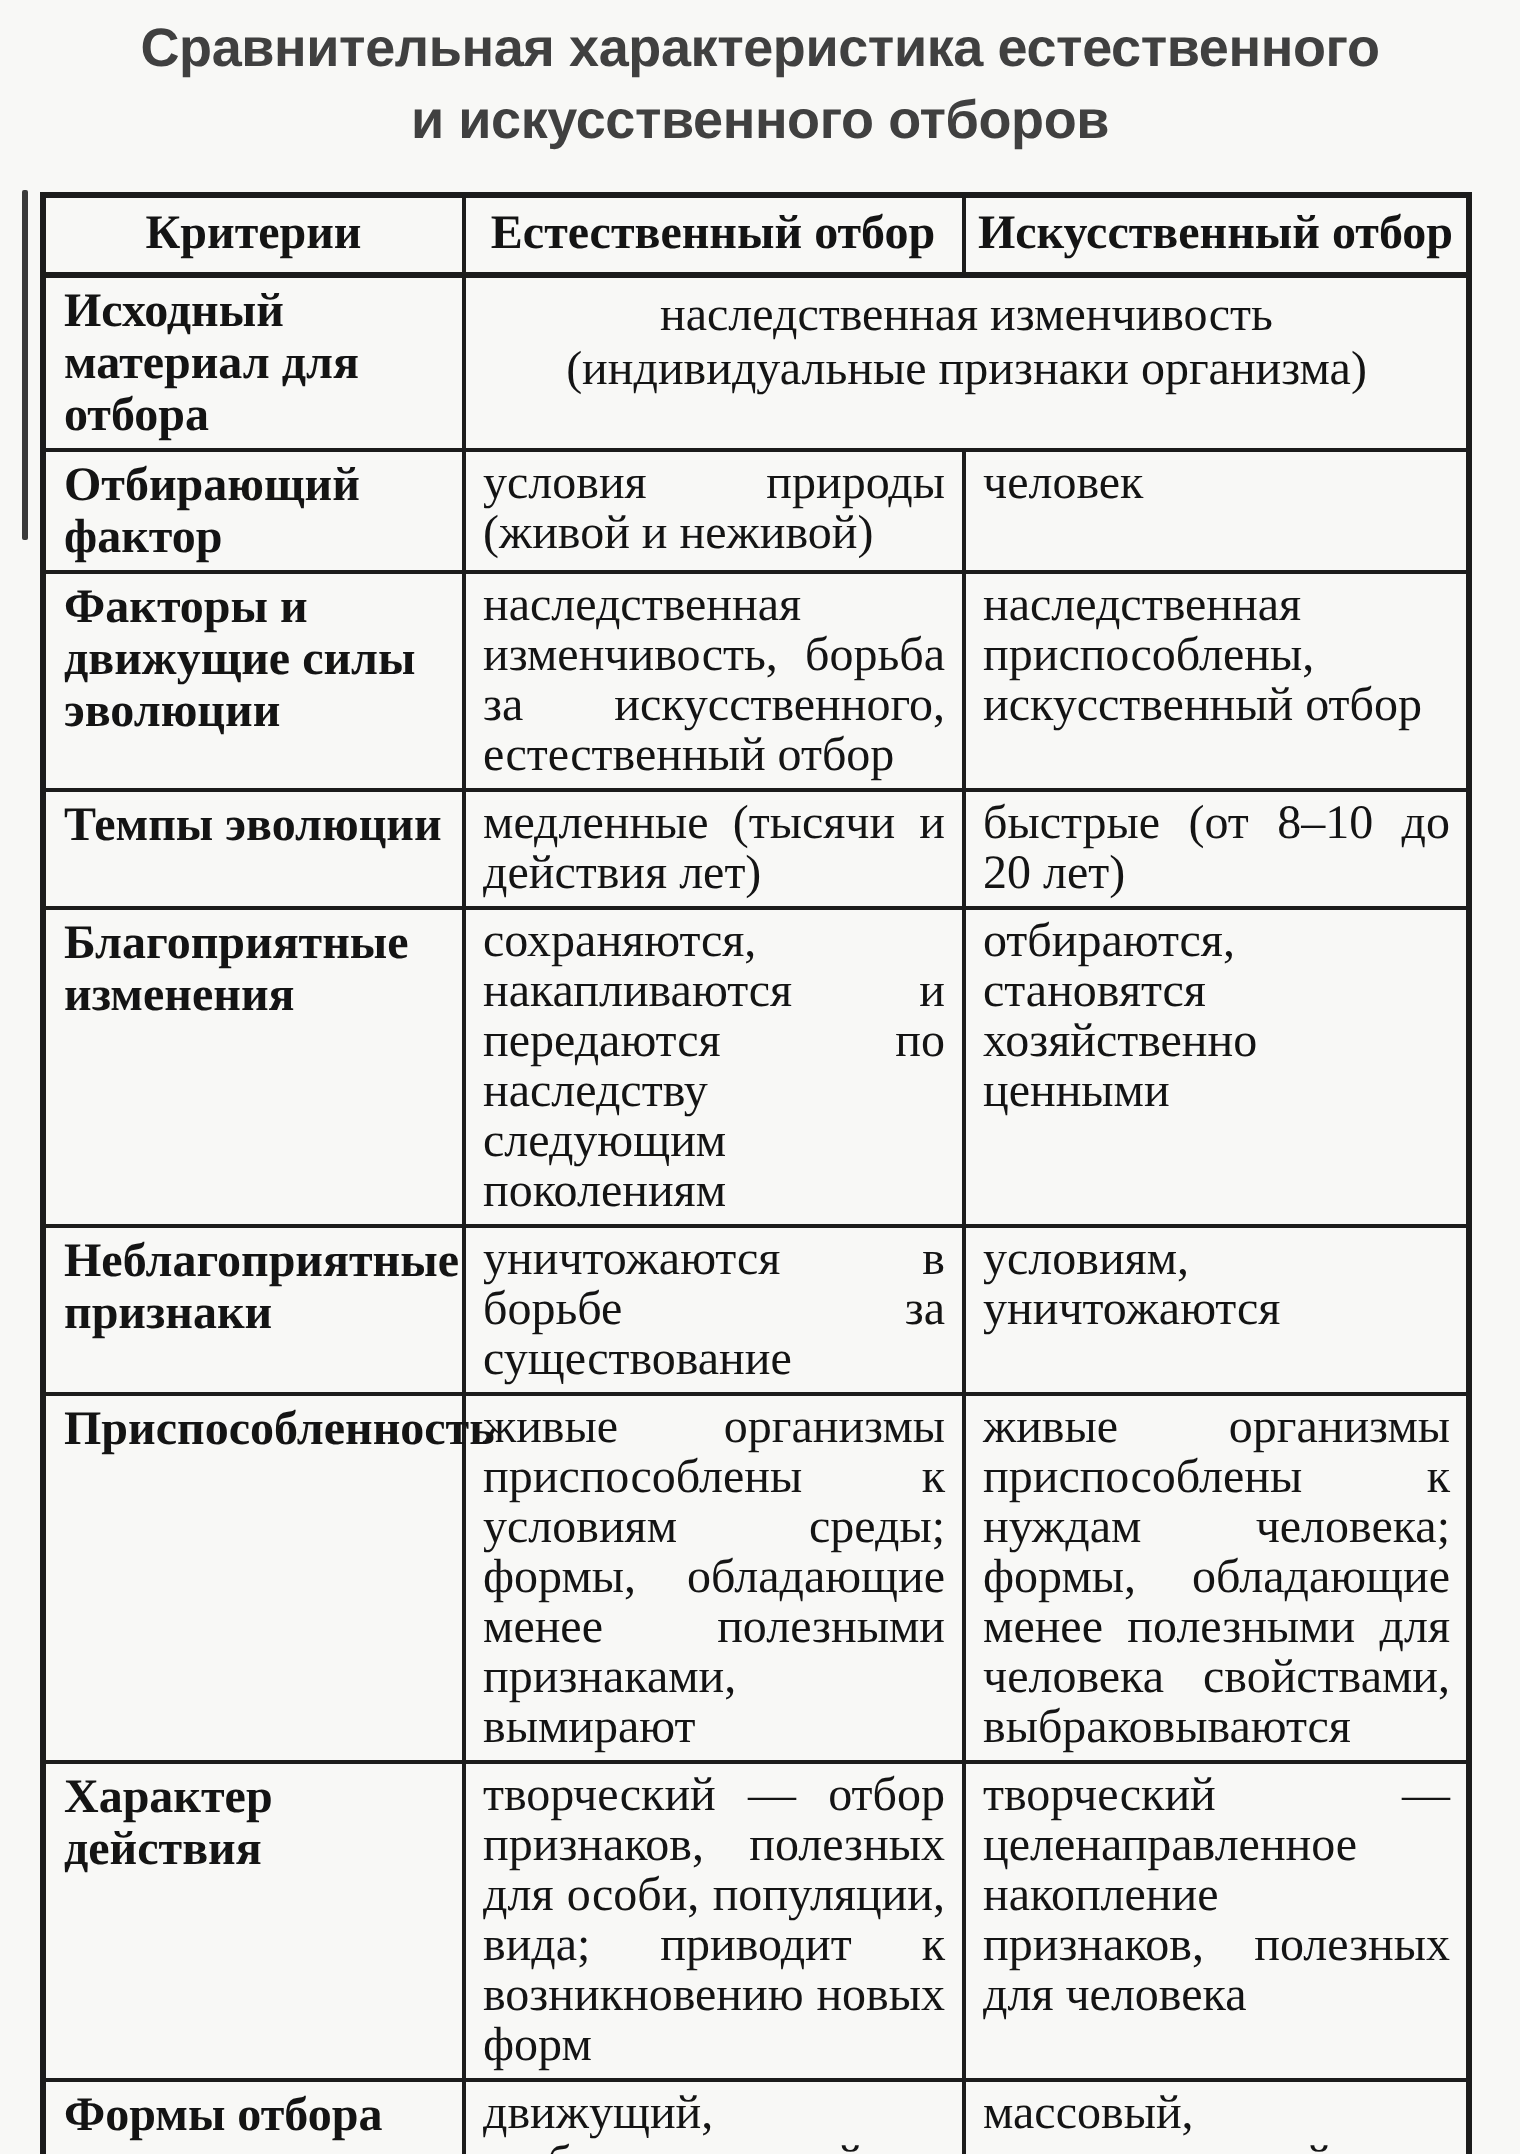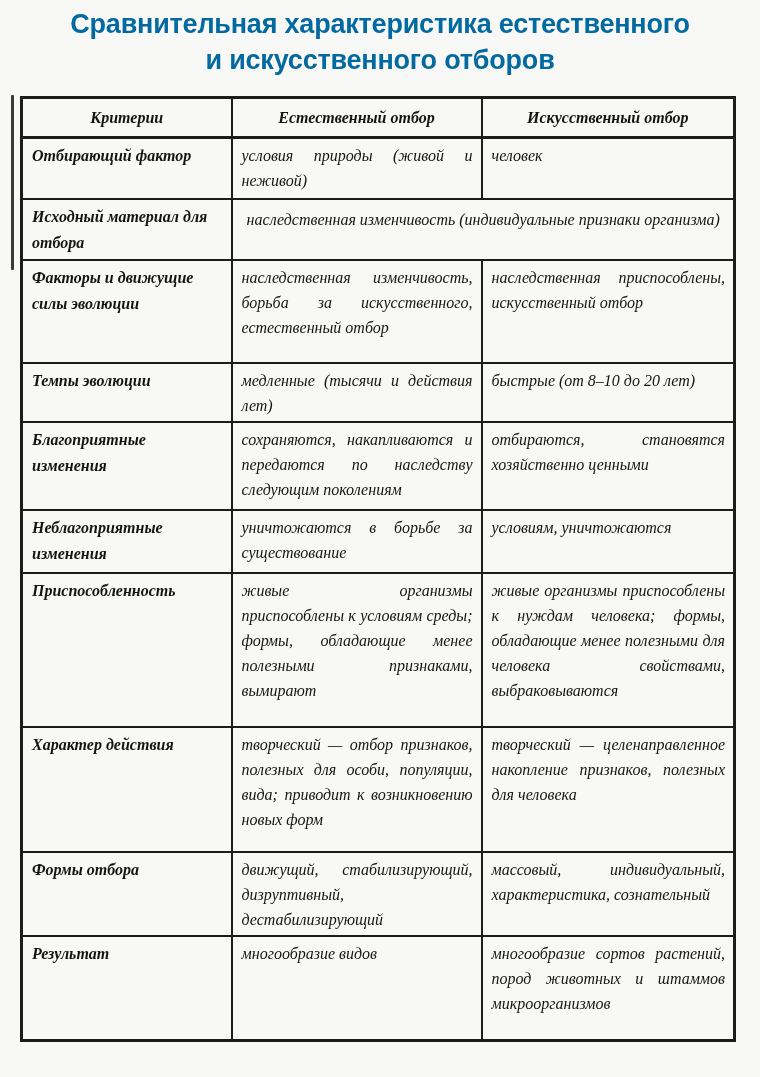"Сравнительная характеристика" .page-title { color: #0369a1 -> #404040 }
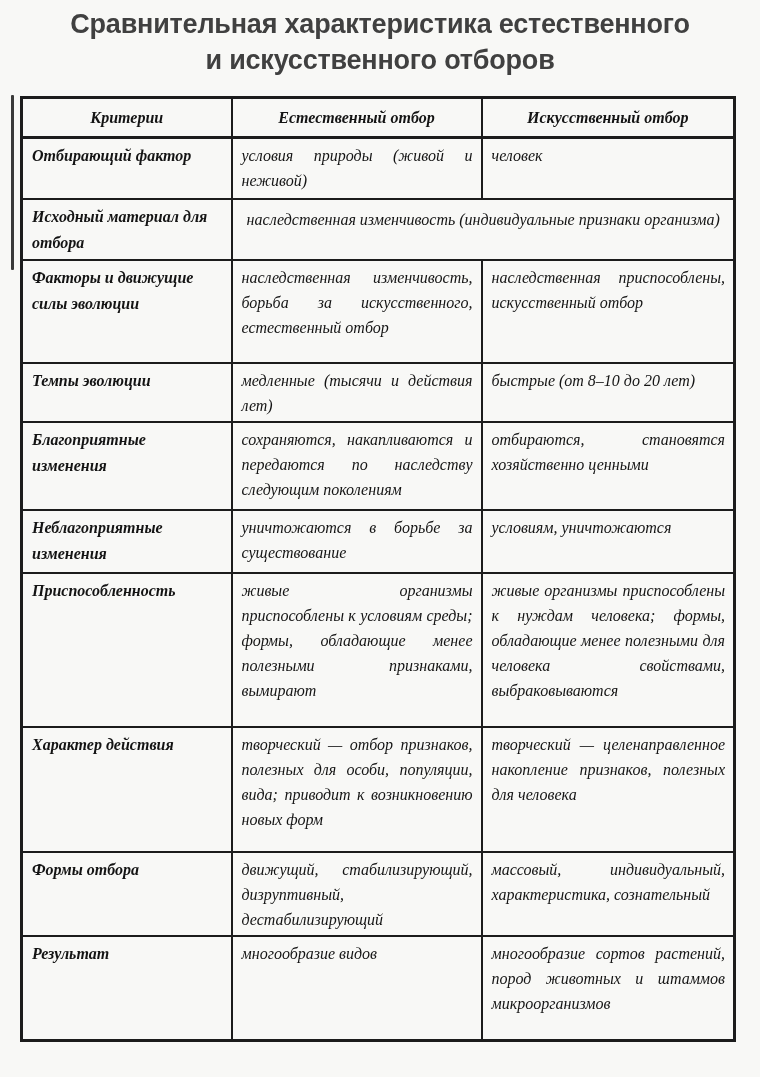"Критерии" .compare th, .compare td { font-size: 16px -> 24px; font-style: italic -> none }
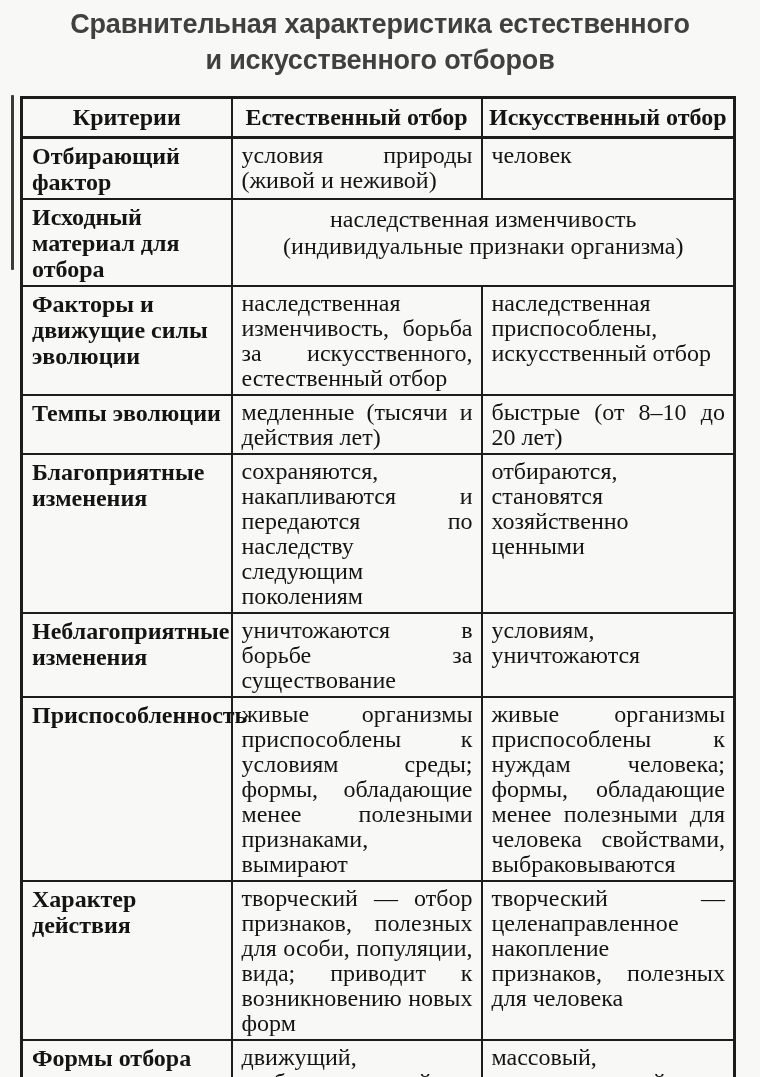"Отбирающий фактор" tr { order: before "Исходный материал для отбора" -> after "Исходный материал для отбора" }
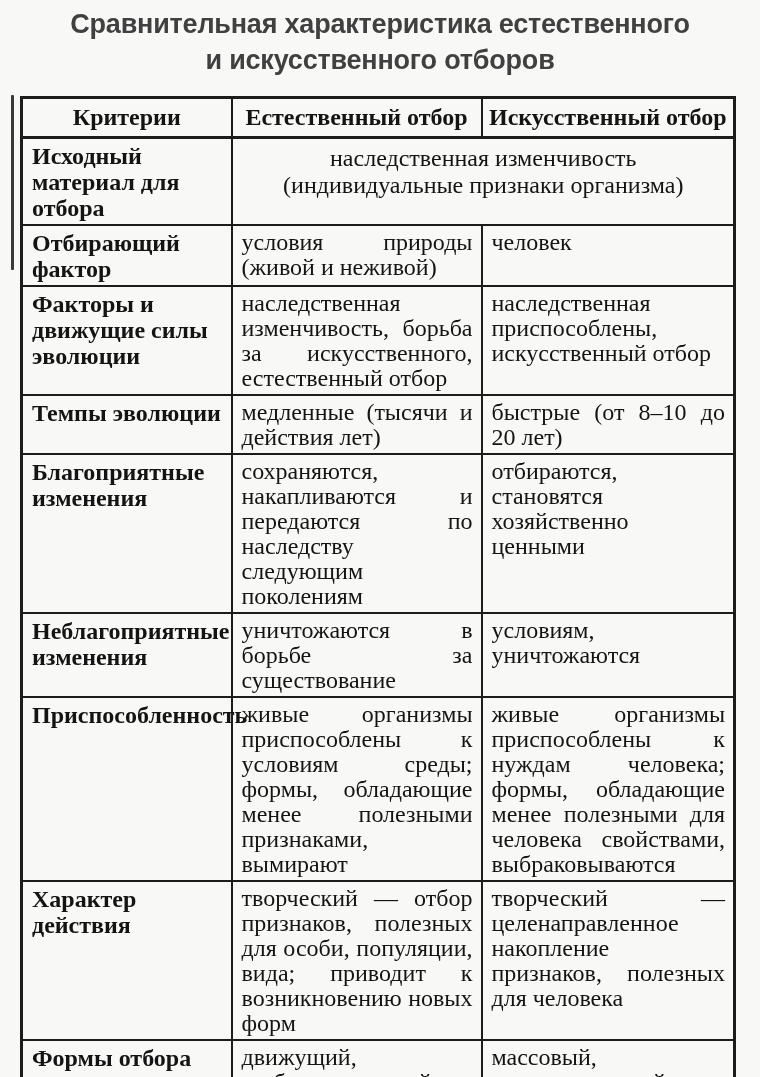"Неблагоприятные изменения" td.crit { text: изменения -> признаки }
